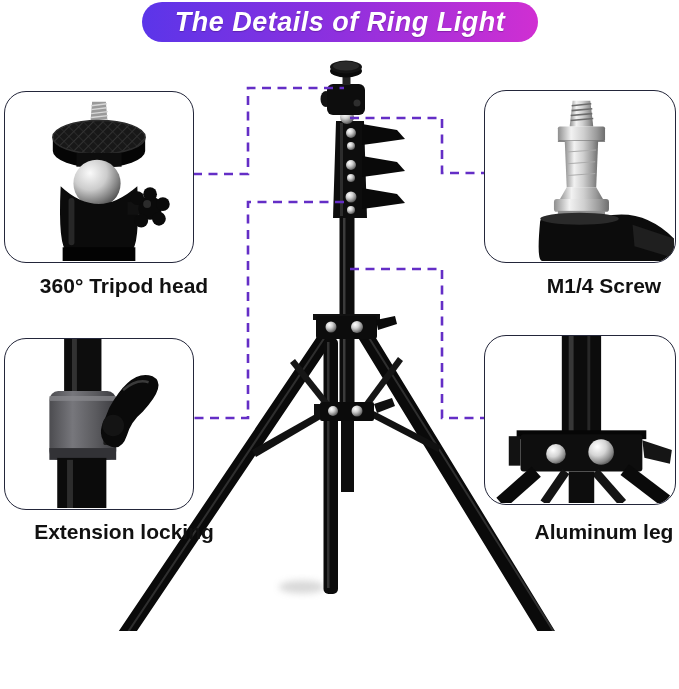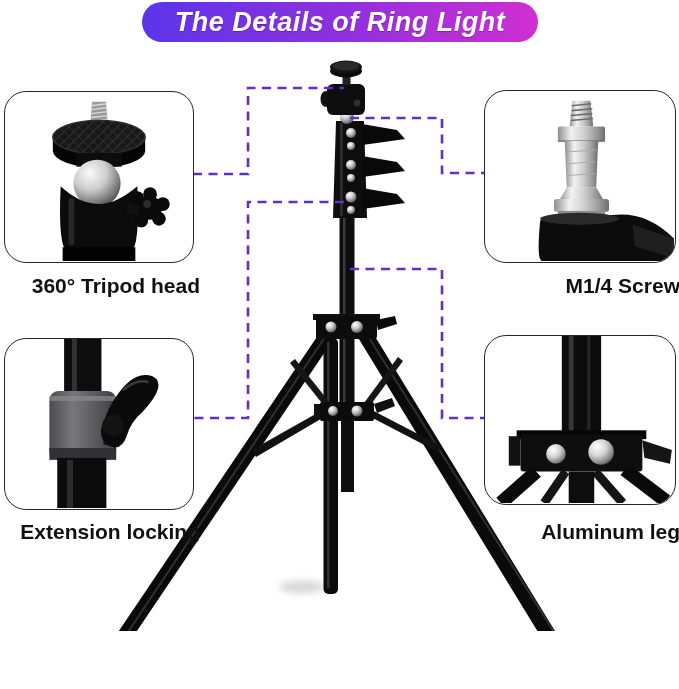"360° Tripod head" .co-label { padding-left: none -> 24px; text-align: right -> center }
